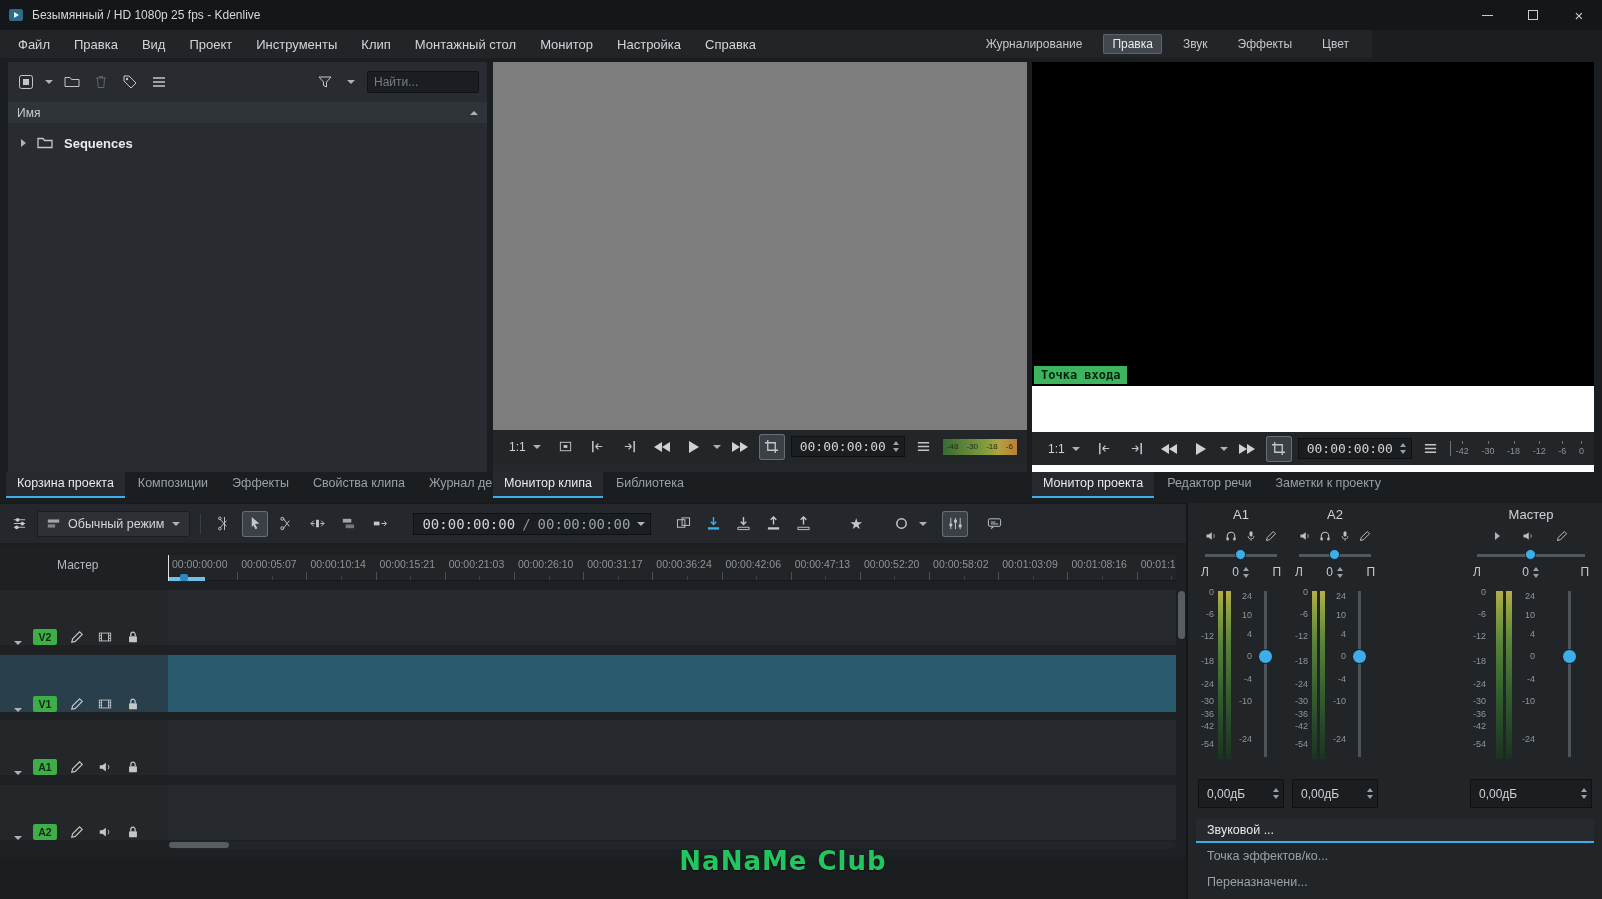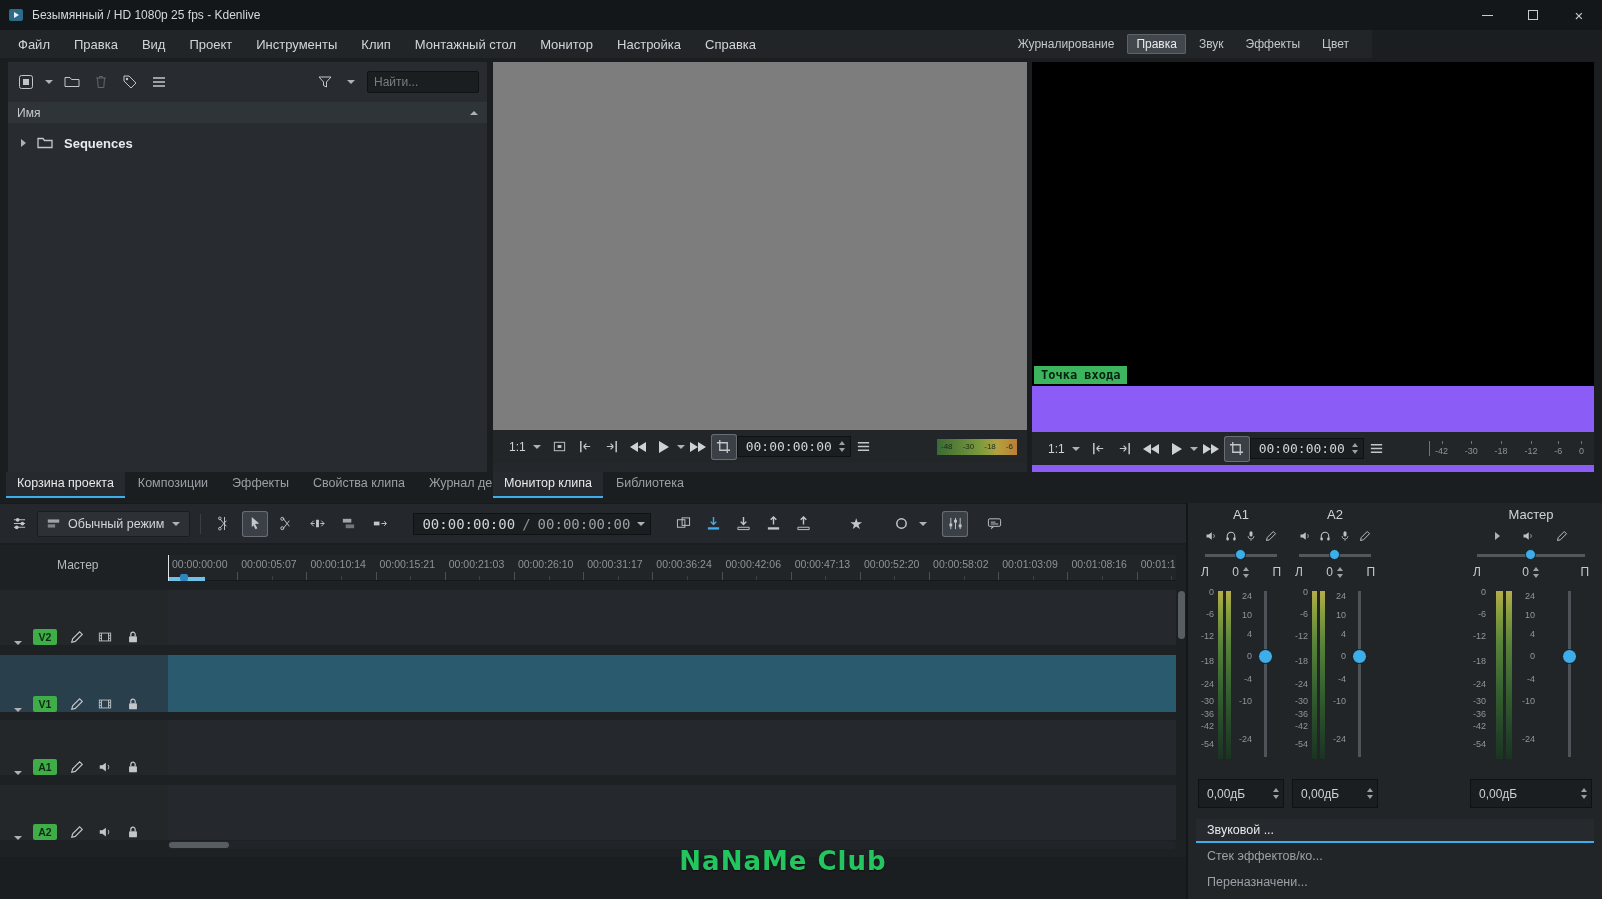"Журналирование" .layouts { gap: 4px -> 12px }
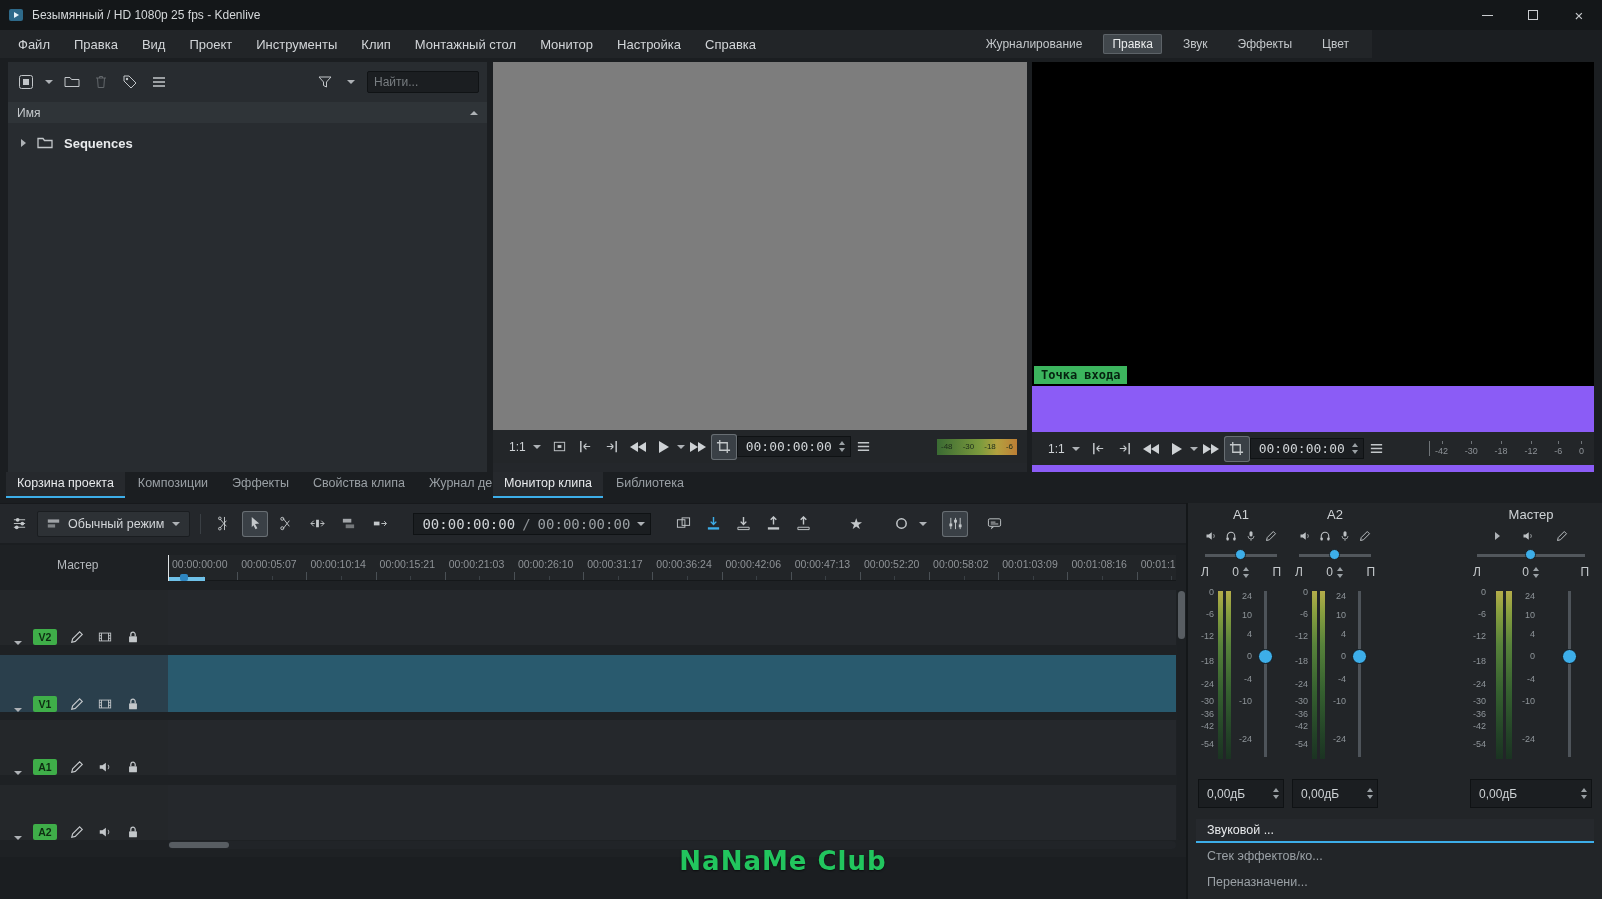"Точка входа" .proj-panel { background: #8b5cf6 -> #ffffff }
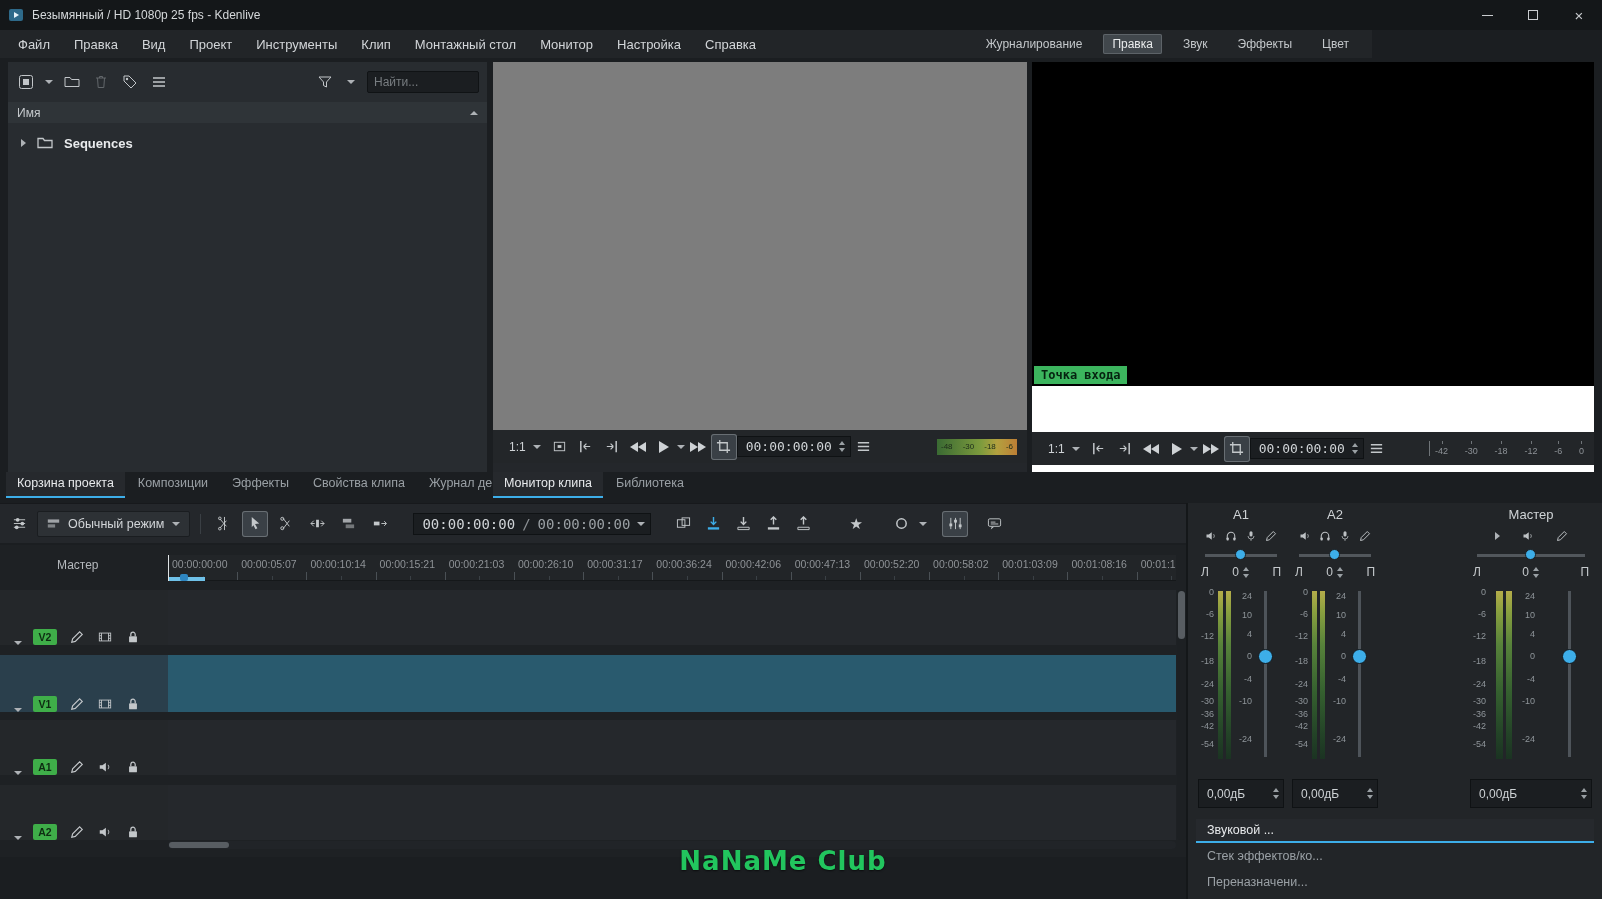"1:1" .mon-controls { gap: none -> 6px }
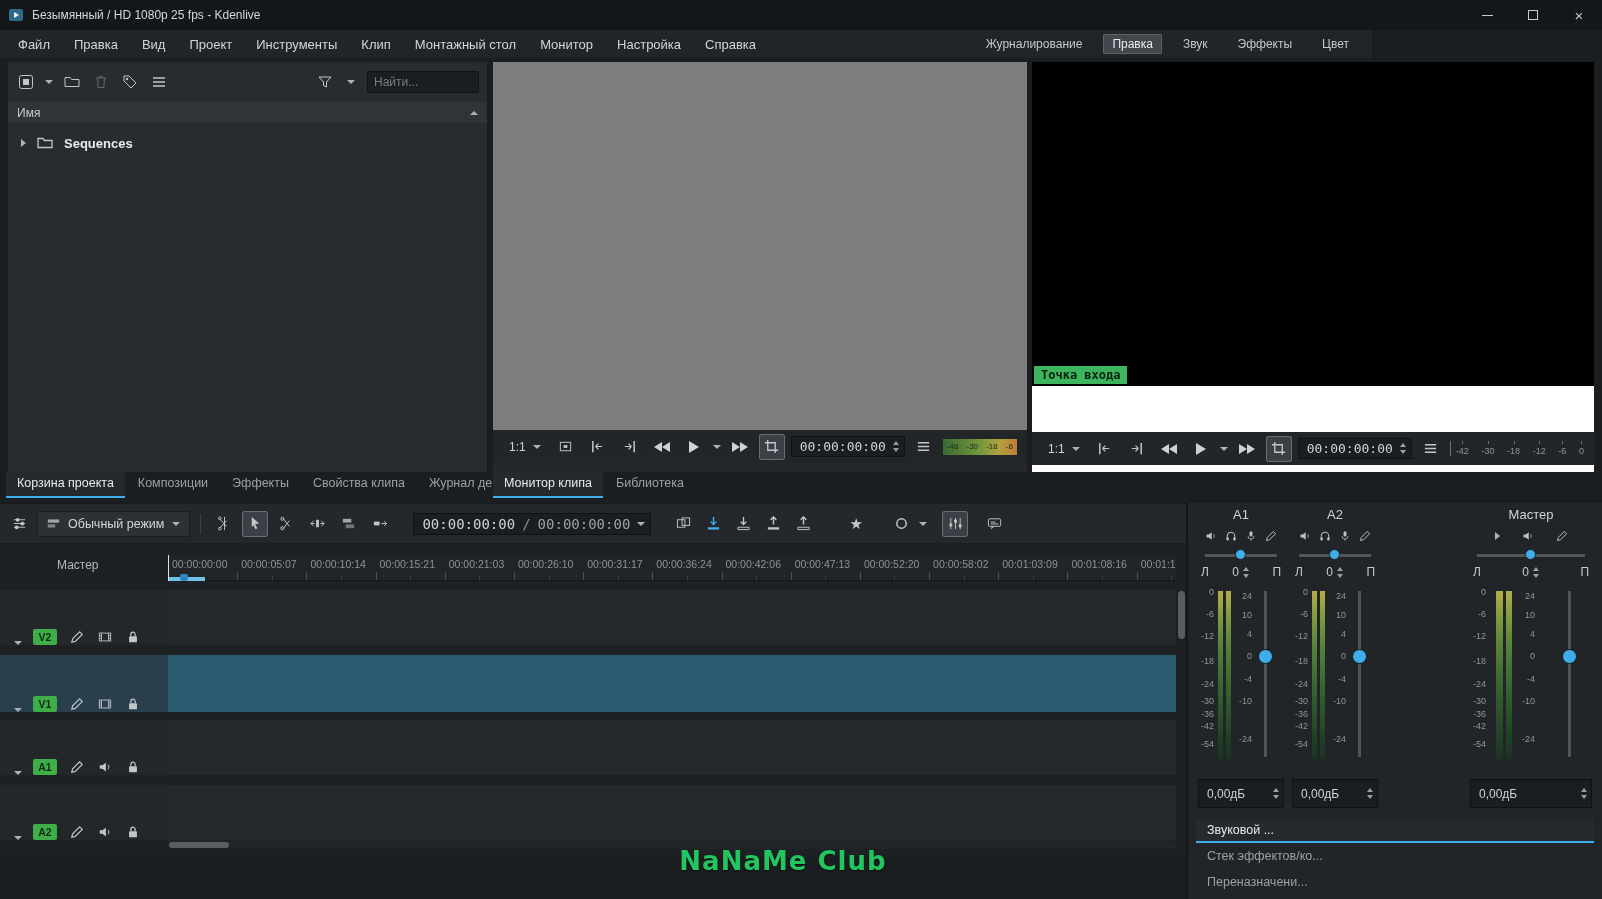"Монитор проекта" div.tabbar { html: none -> <div> <div>Монитор проекта</div> <div>Редактор речи</div> <div>Заметки к проекту</div> </div> }
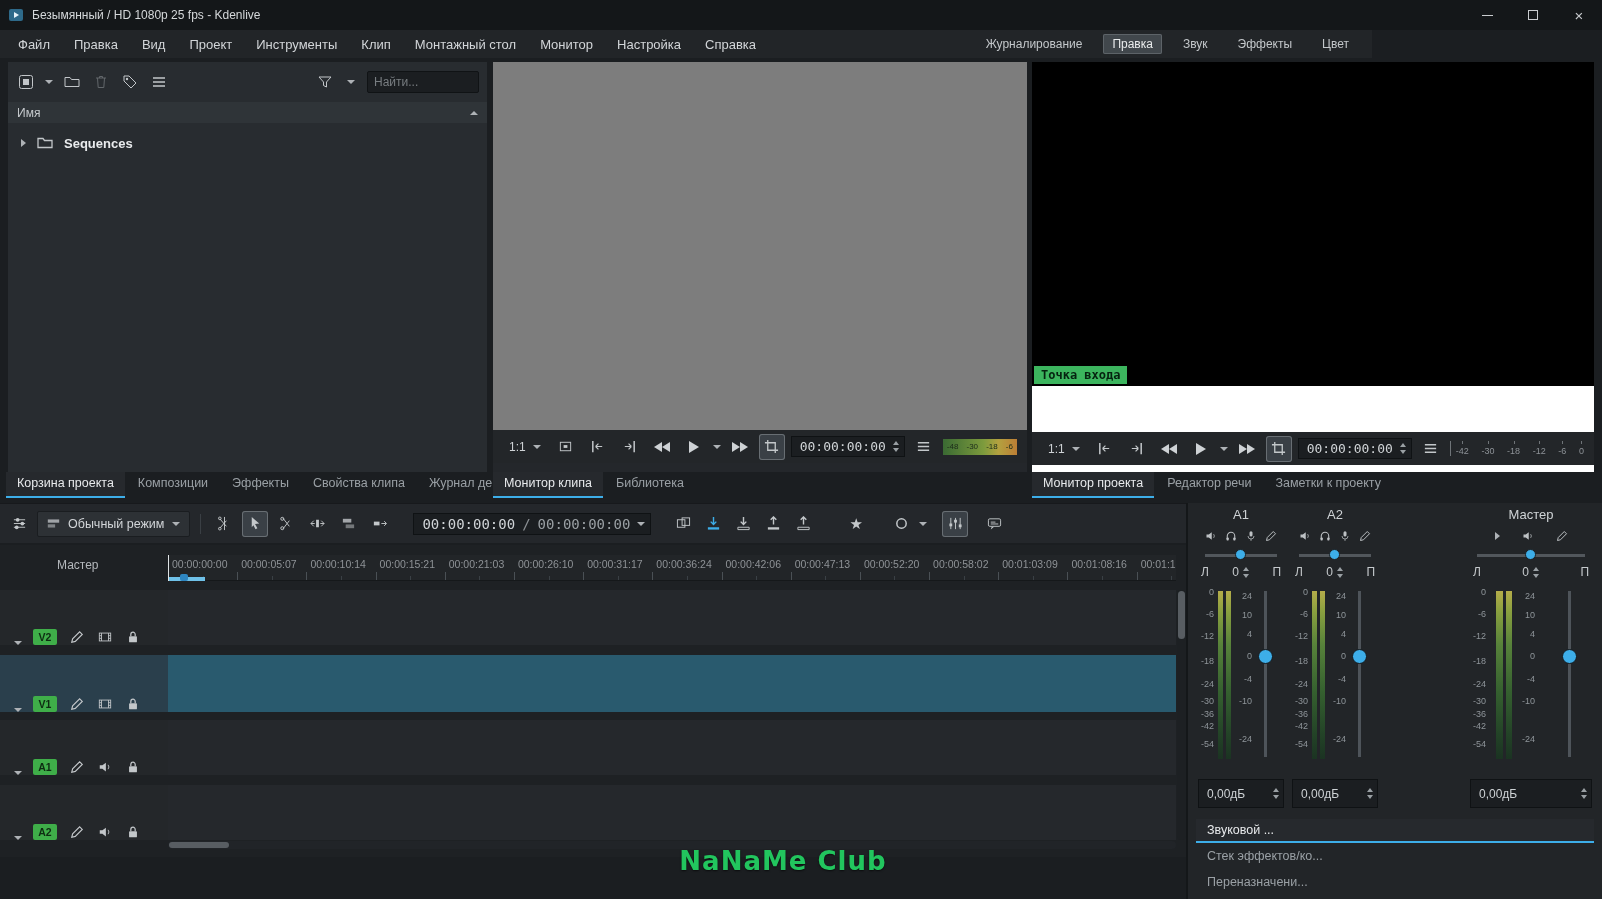"Стек эффектов/ко..." div.tab { text: Стек -> Точка }
